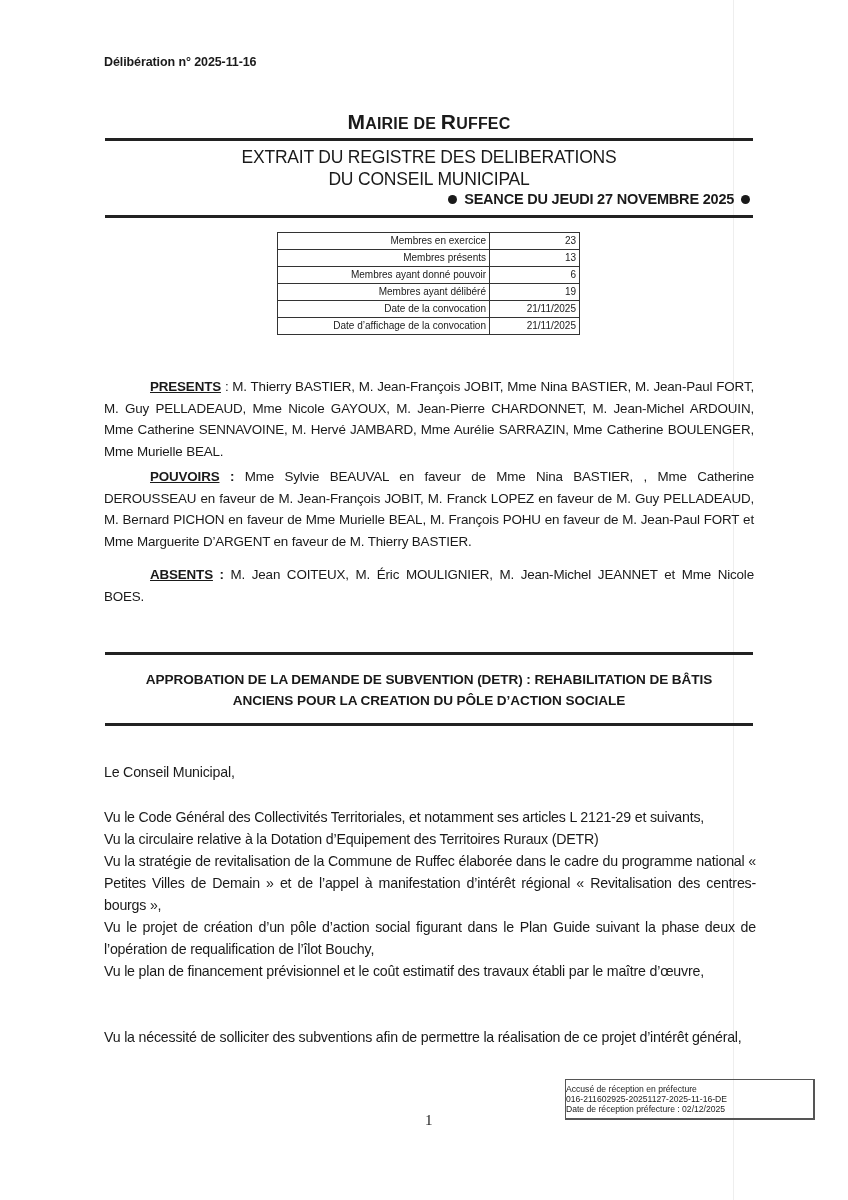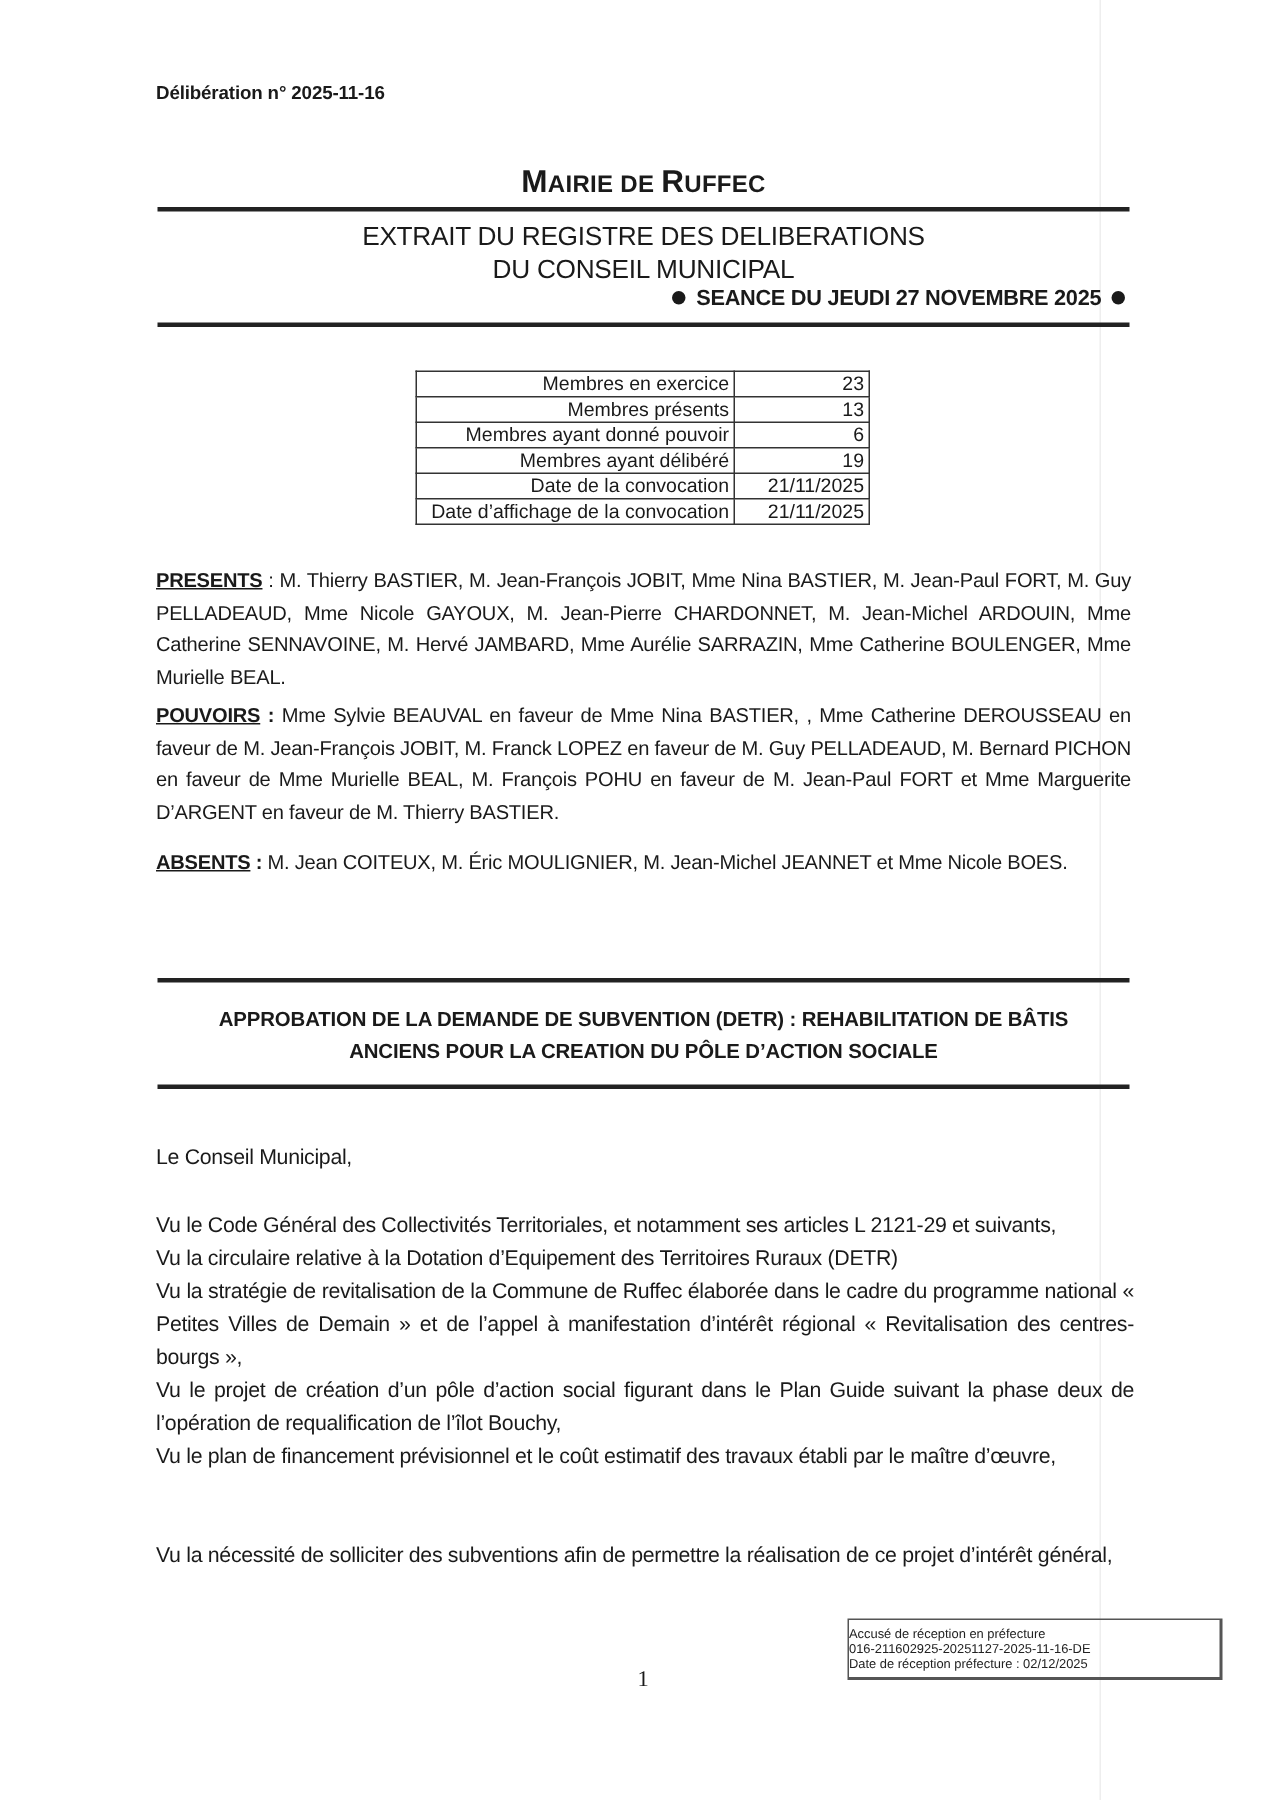"Membres en exercice" table.stats { font-size: 13px -> 10px; top: 247px -> 232px }
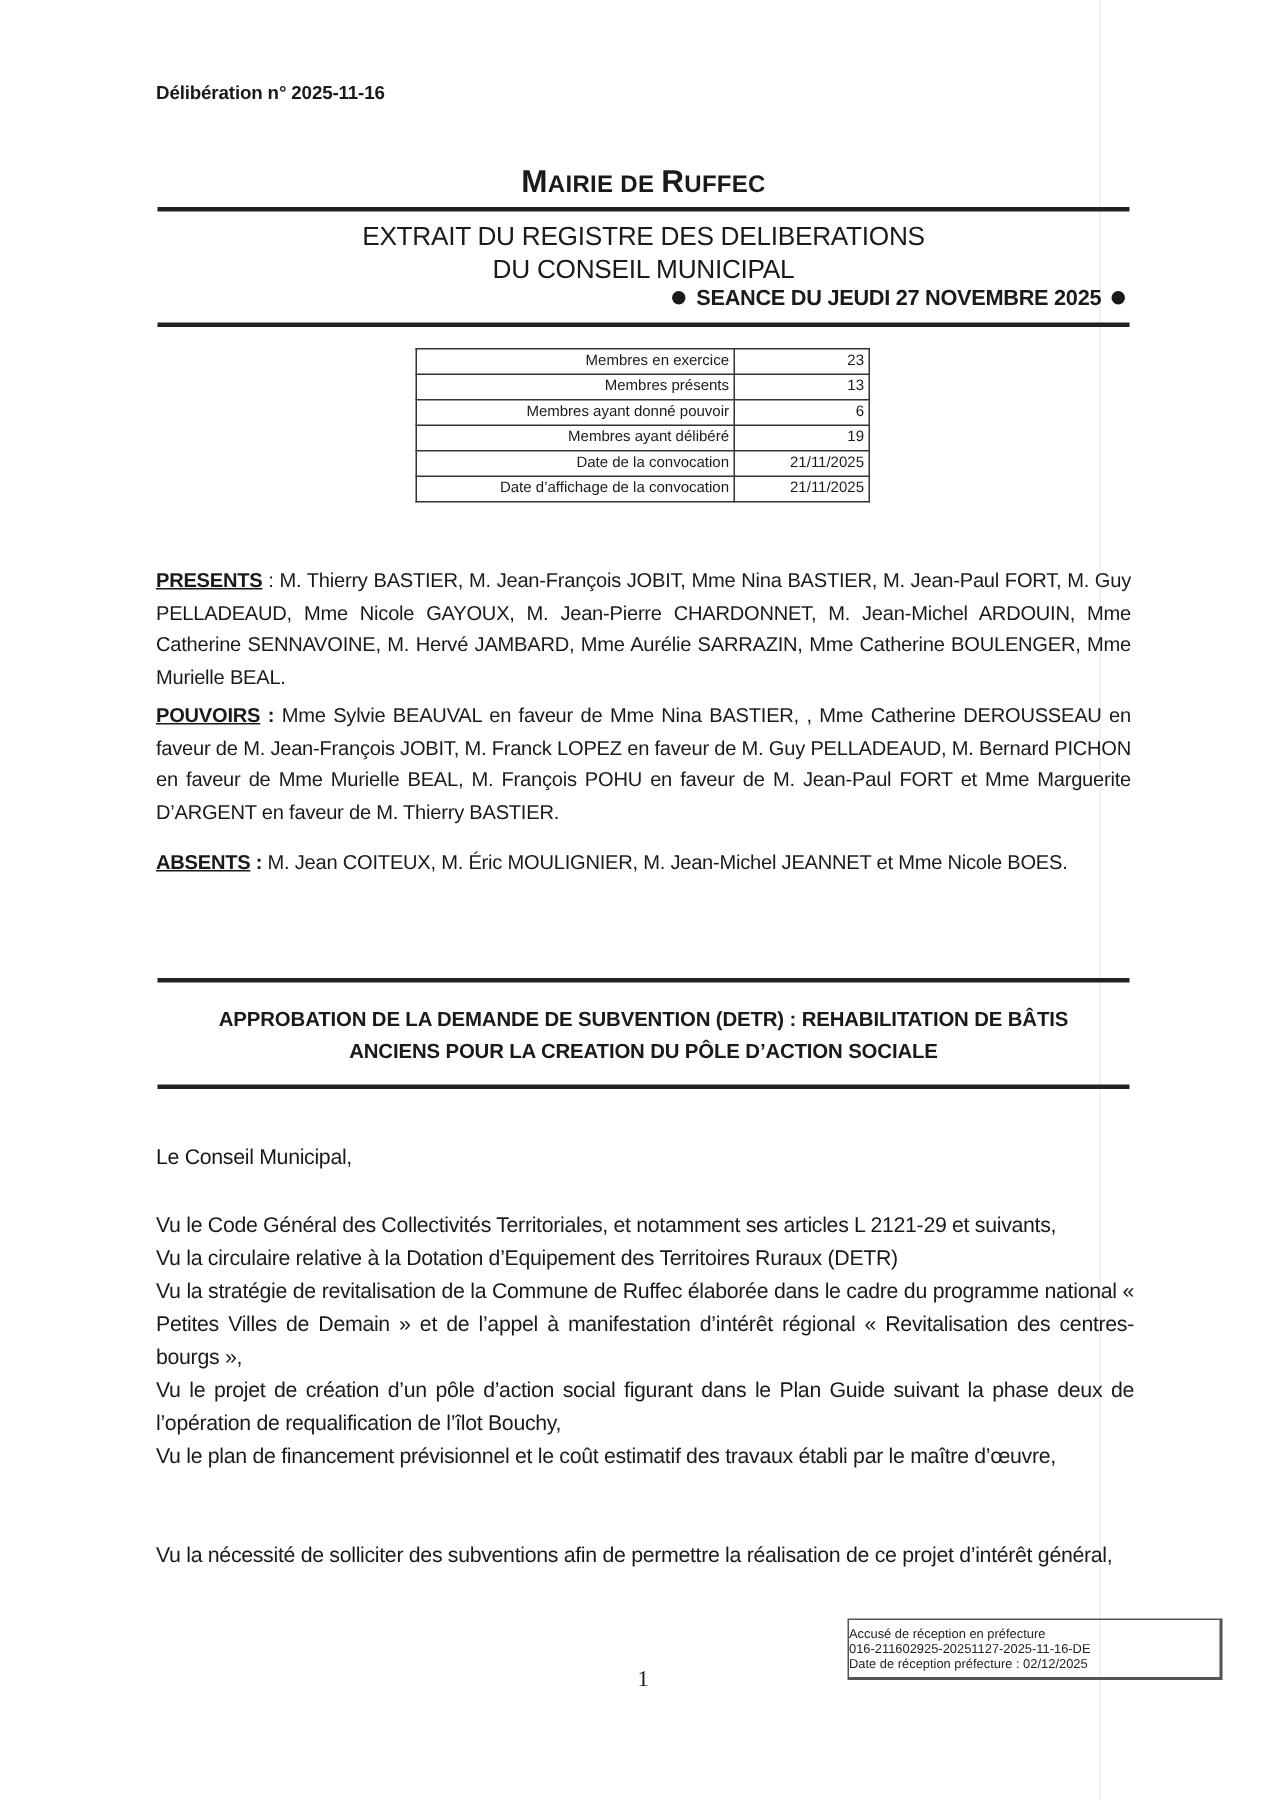"PRESENTS" .para .head { margin-left: none -> 46px }
